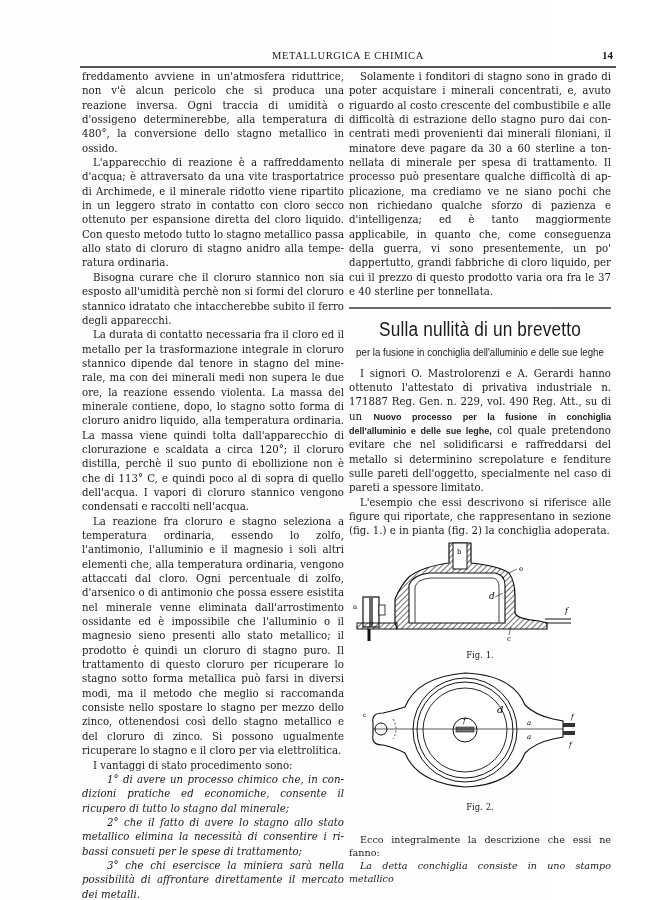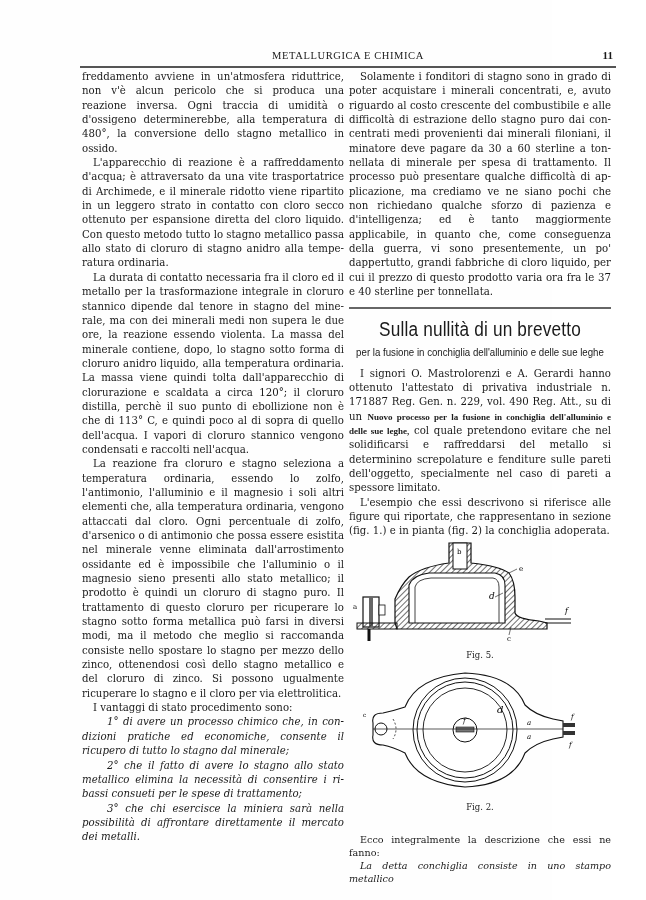"11" div.page-number { text: 11 -> 14 }
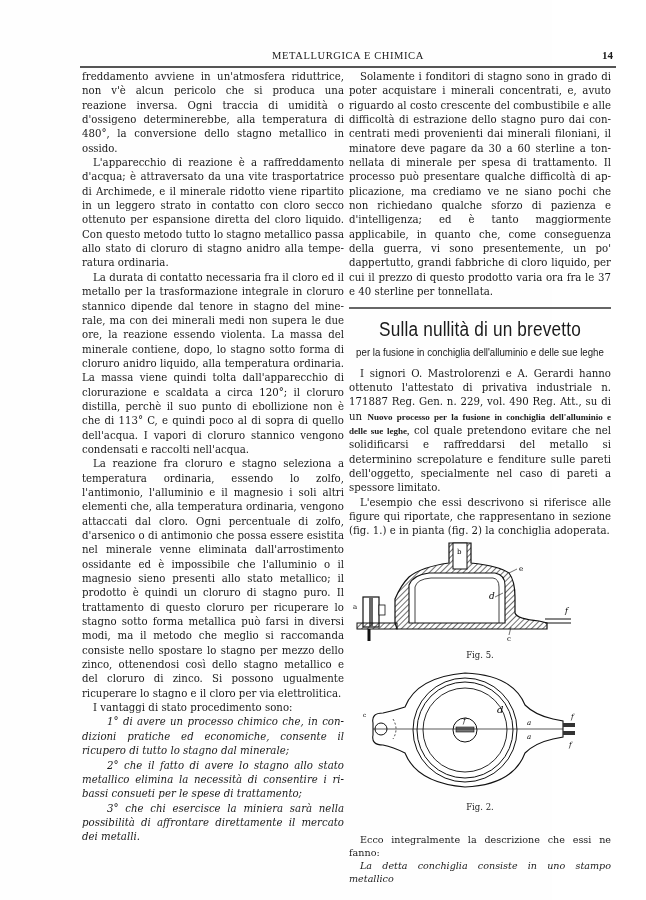"Bisogna curare che il cloruro" p { html: none -> <p>Bisogna curare che il cloruro stannico non sia esposto all'umidità perchè non si formi del cloruro stannico idratato che intaccherebbe subito il ferro degli apparecchi.</p> }
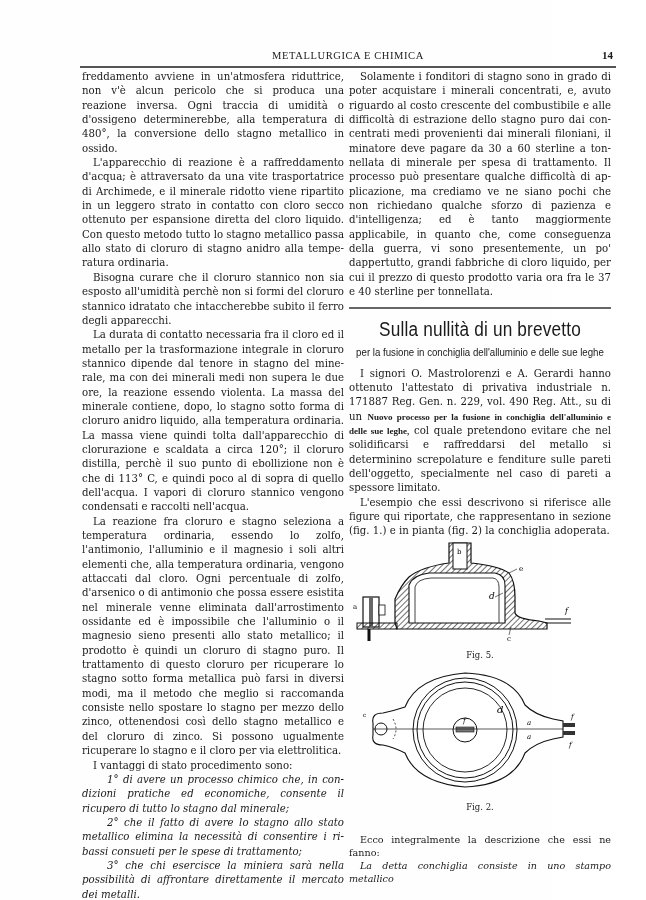"Nuovo processo per la fusione" .bold-sans { font-family: Liberation Serif, serif -> Liberation Sans, sans-serif }
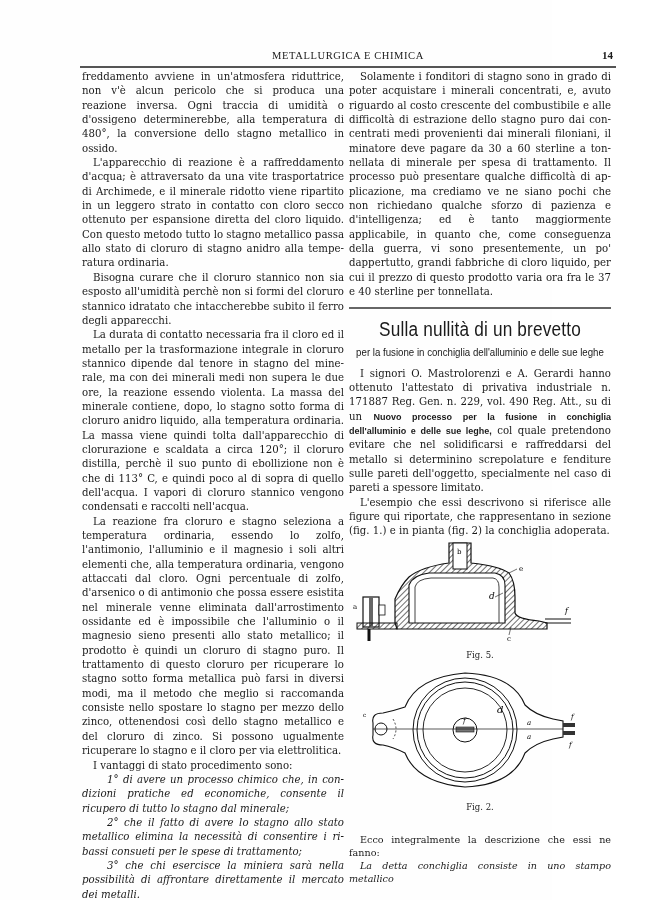"Fig. 5." div.fig-caption { text: 5 -> 1 }
